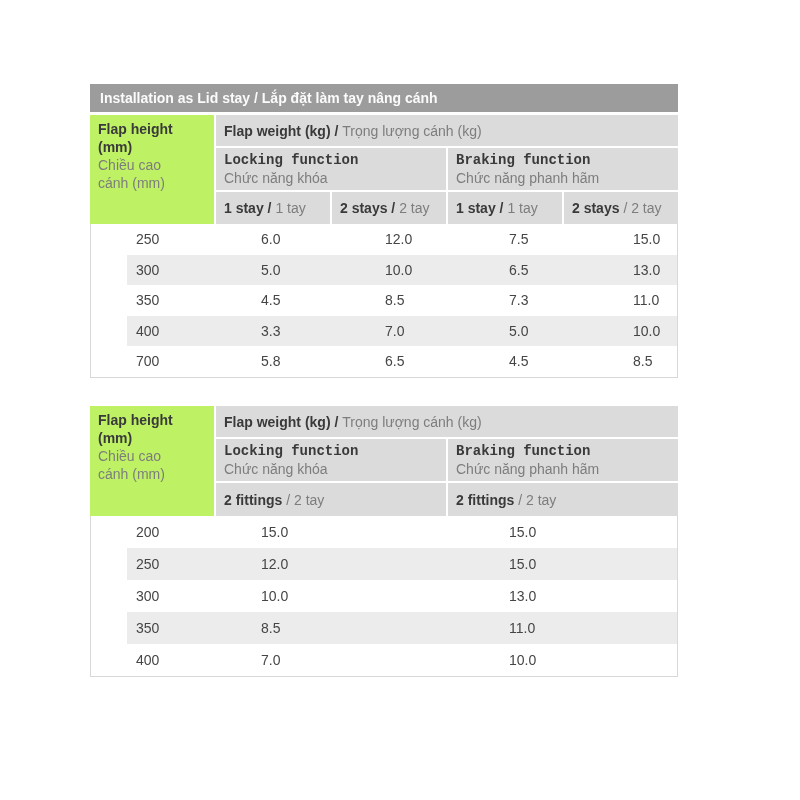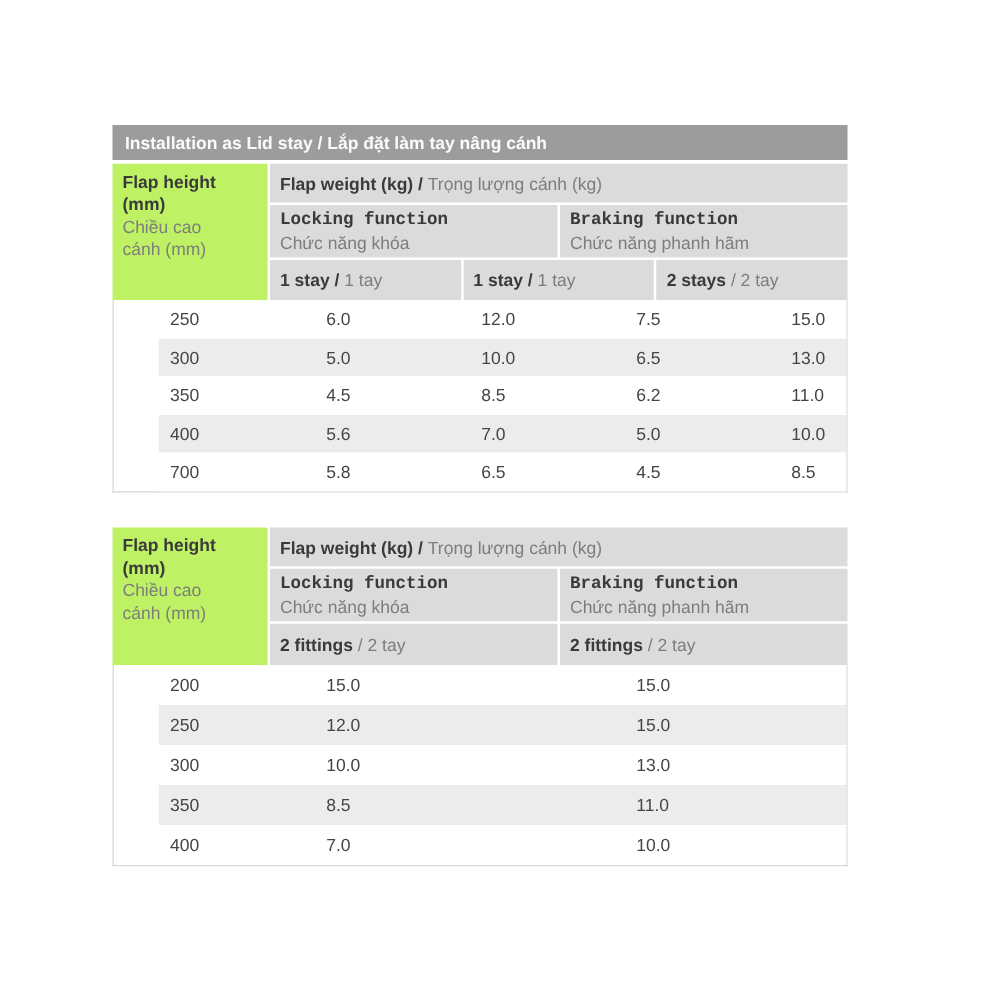"Installation as Lid stay /" .spec-table { margin-top: 16px -> none }
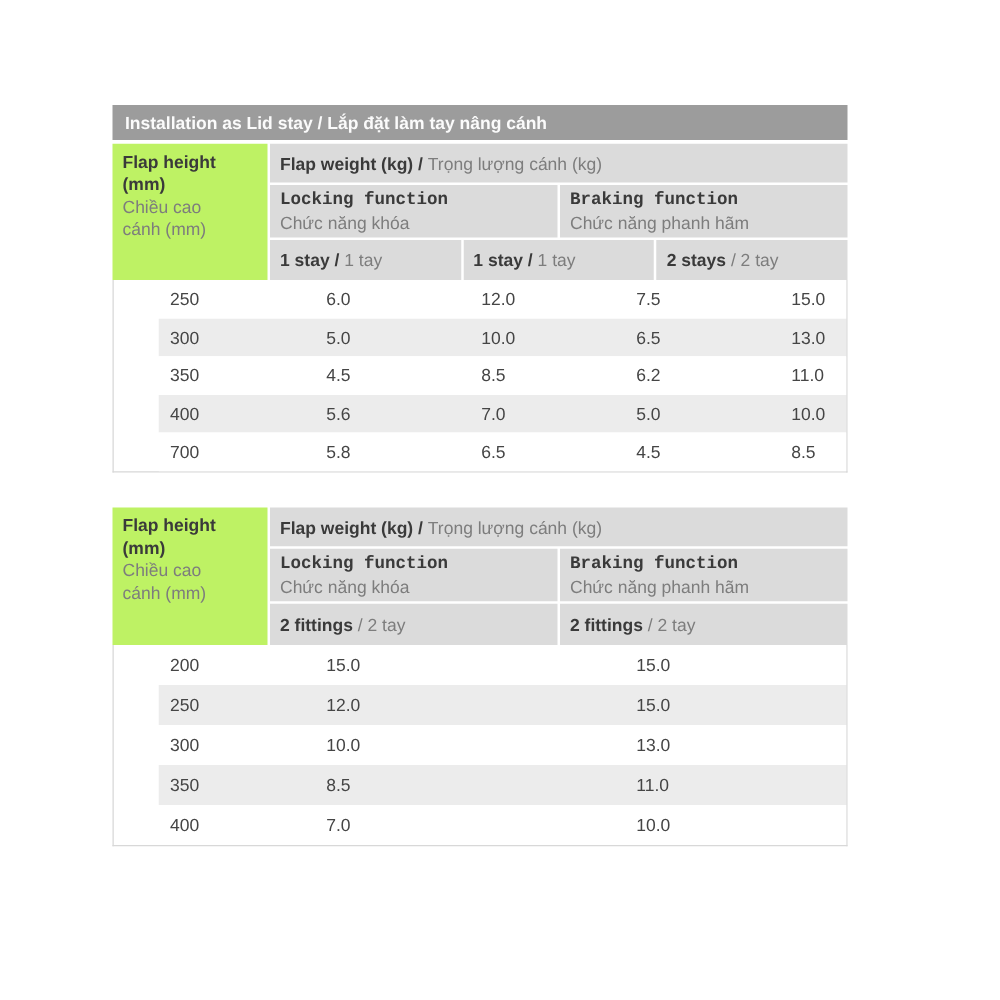"2 stays /" div.hdr-cell { html: none -> <div> <span>2 stays /</span> <span> </span> <span>2 tay</span> </div> }
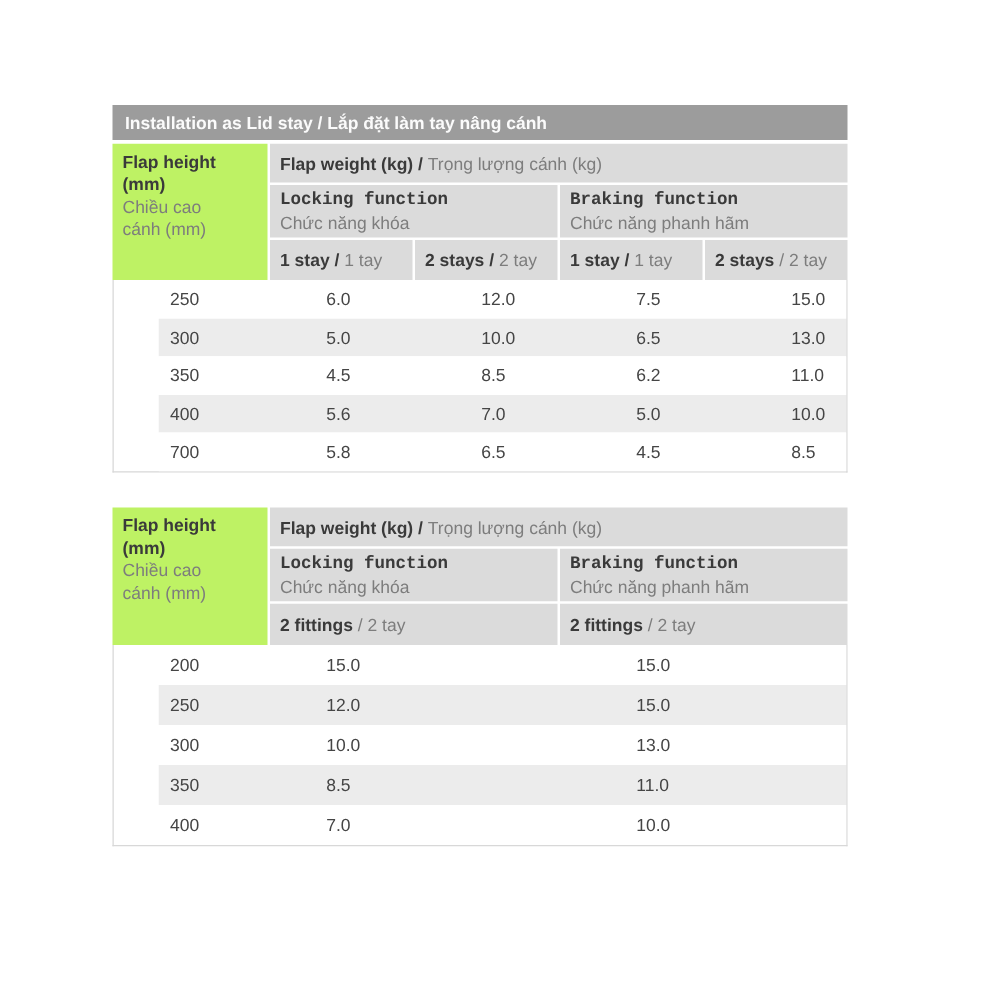"6.2" div.data-cell { text: 6.2 -> 7.3 }
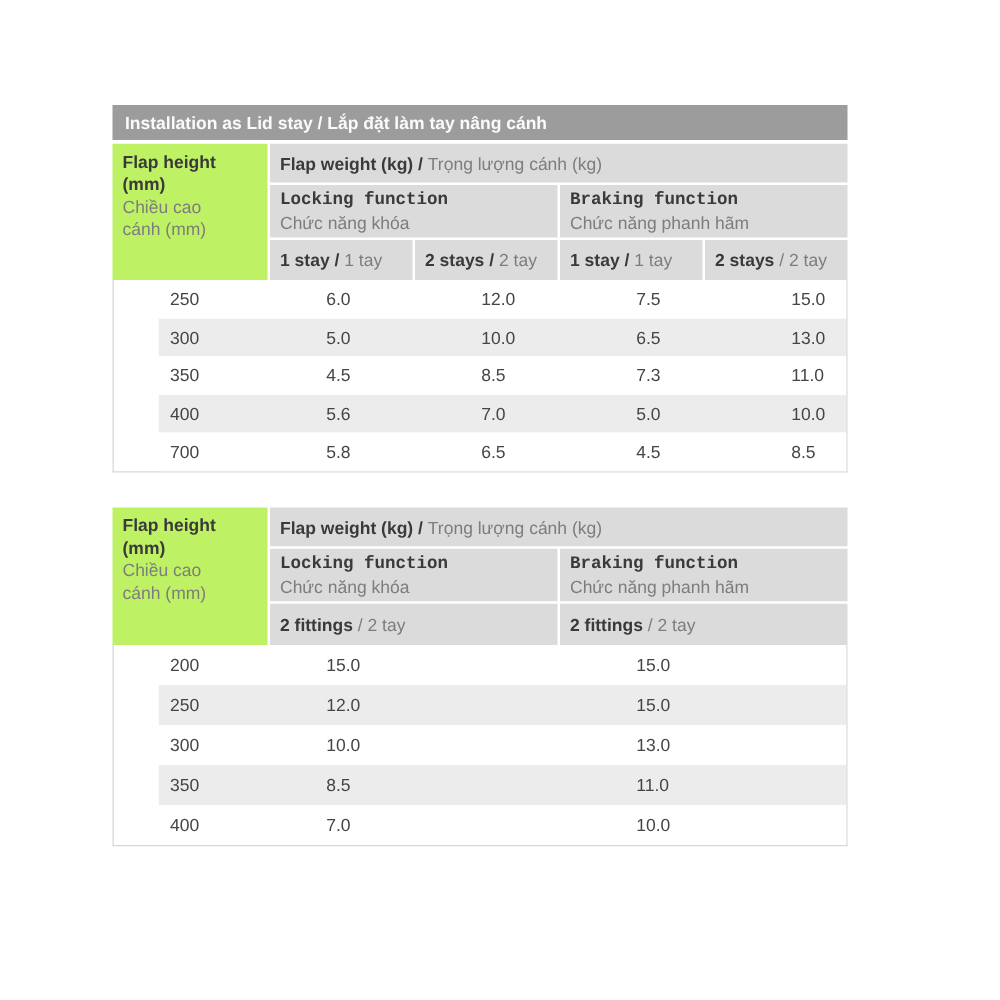"5.6" div.data-cell { text: 5.6 -> 3.3 }
